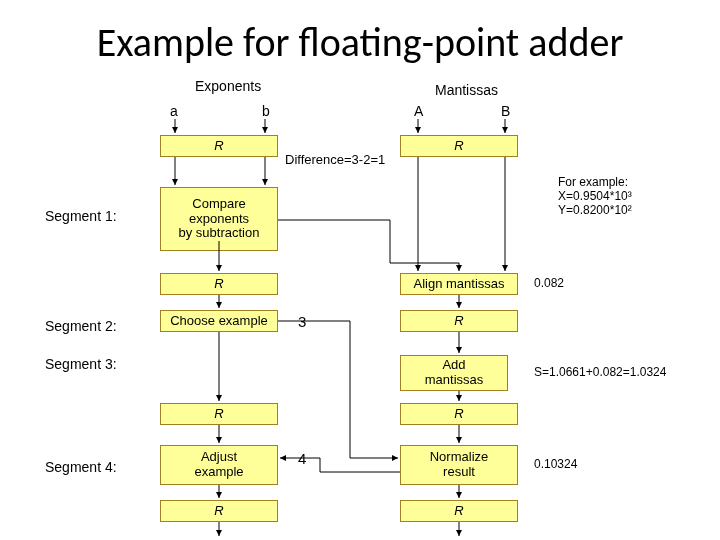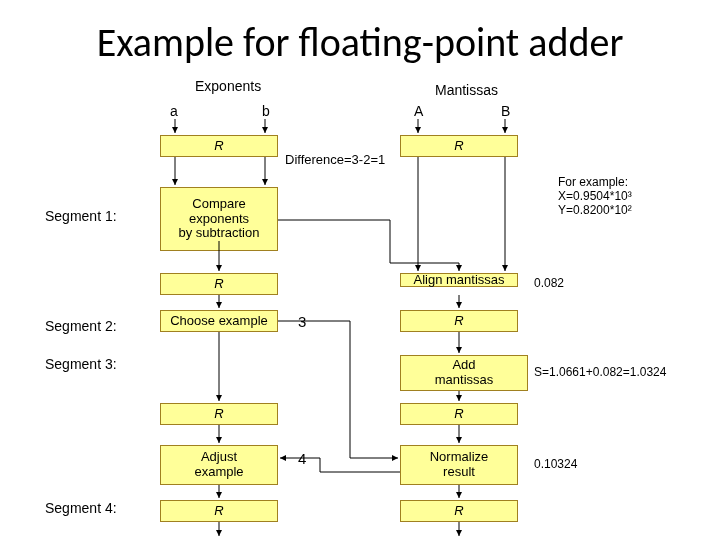"Align mantissas" div.box { height: 14px -> 22px }
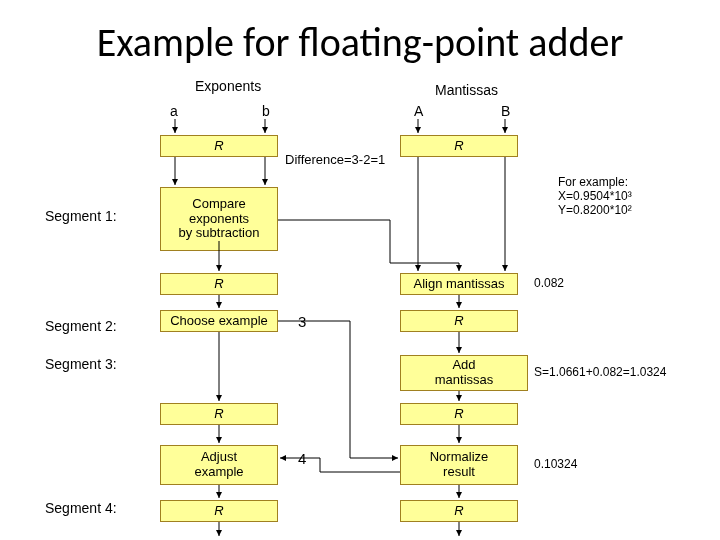"Add" div.box { width: 128px -> 108px }
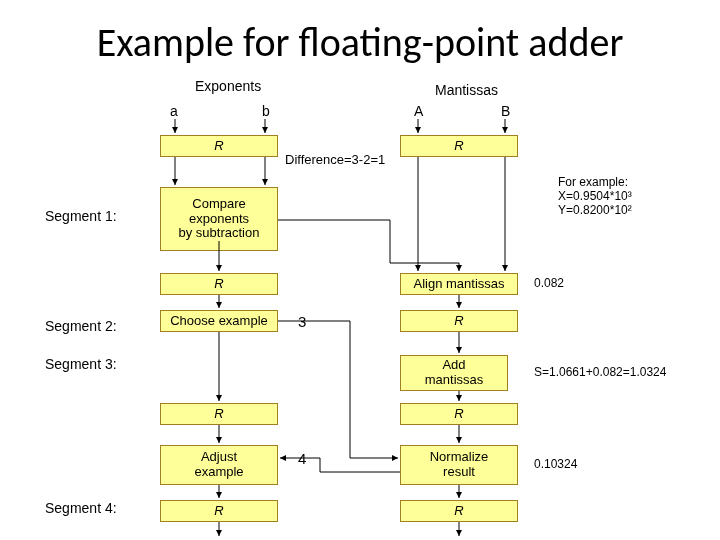"Segment 4:" div.label { margin-top: 41px -> none }
